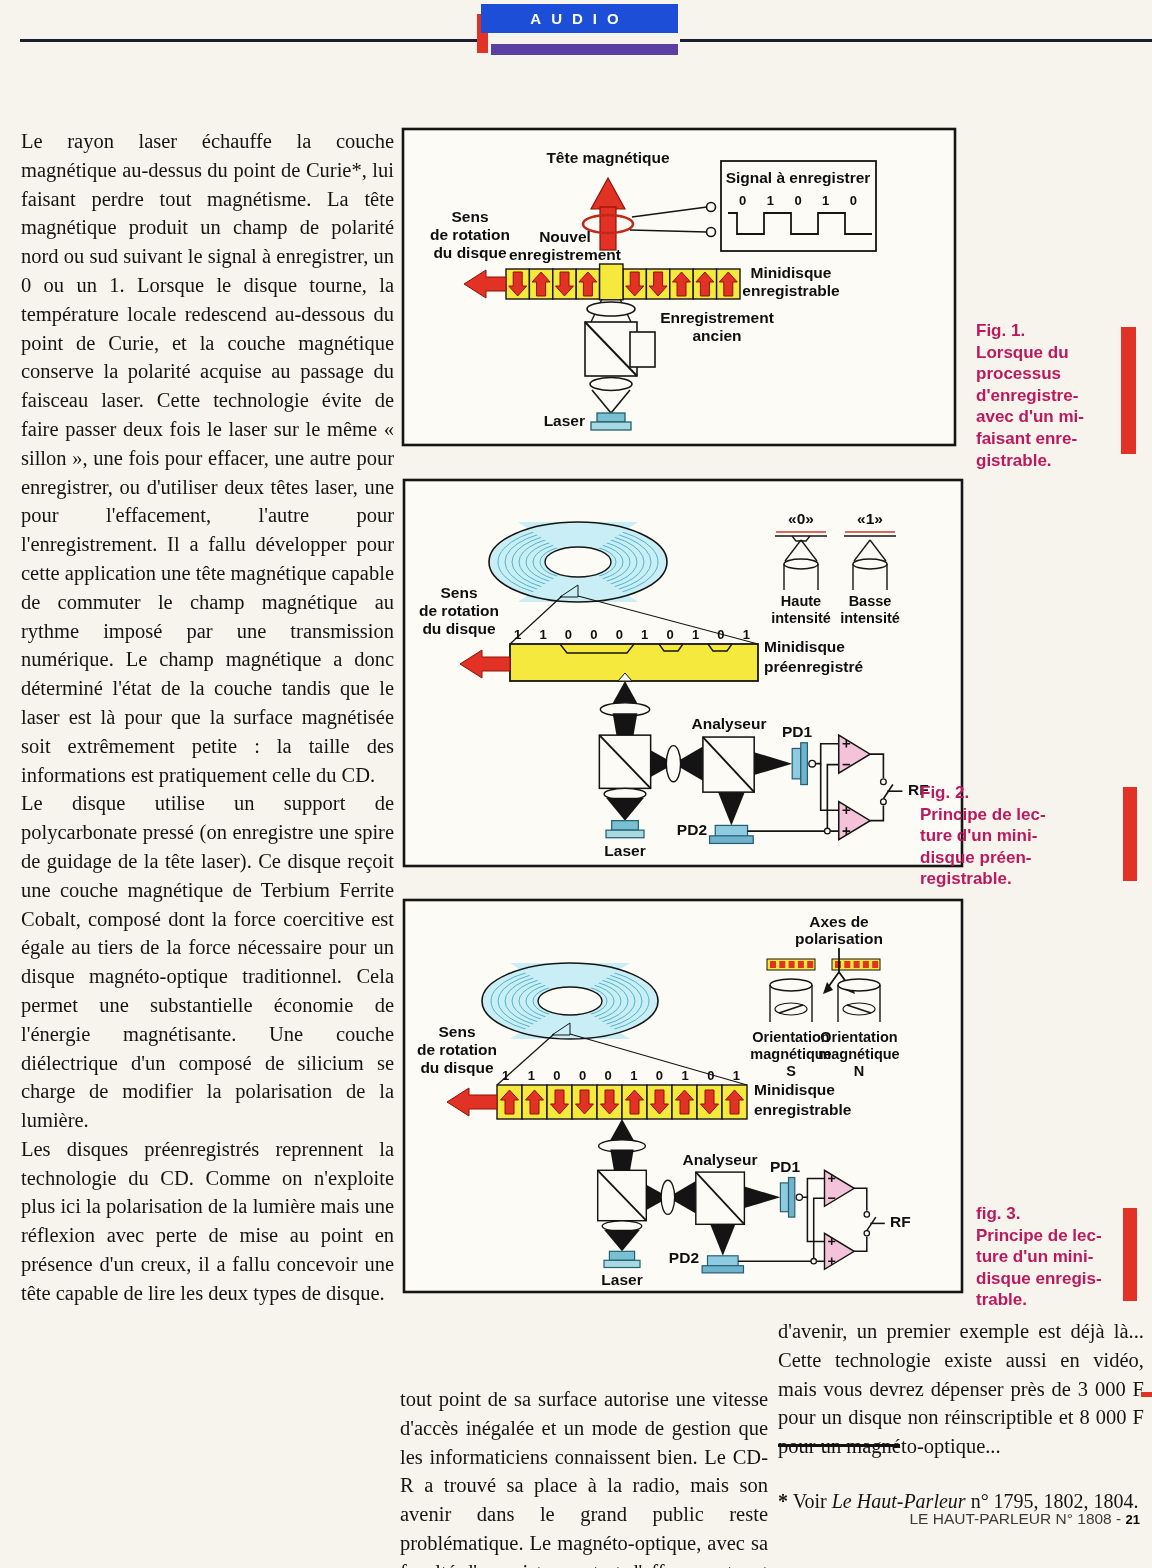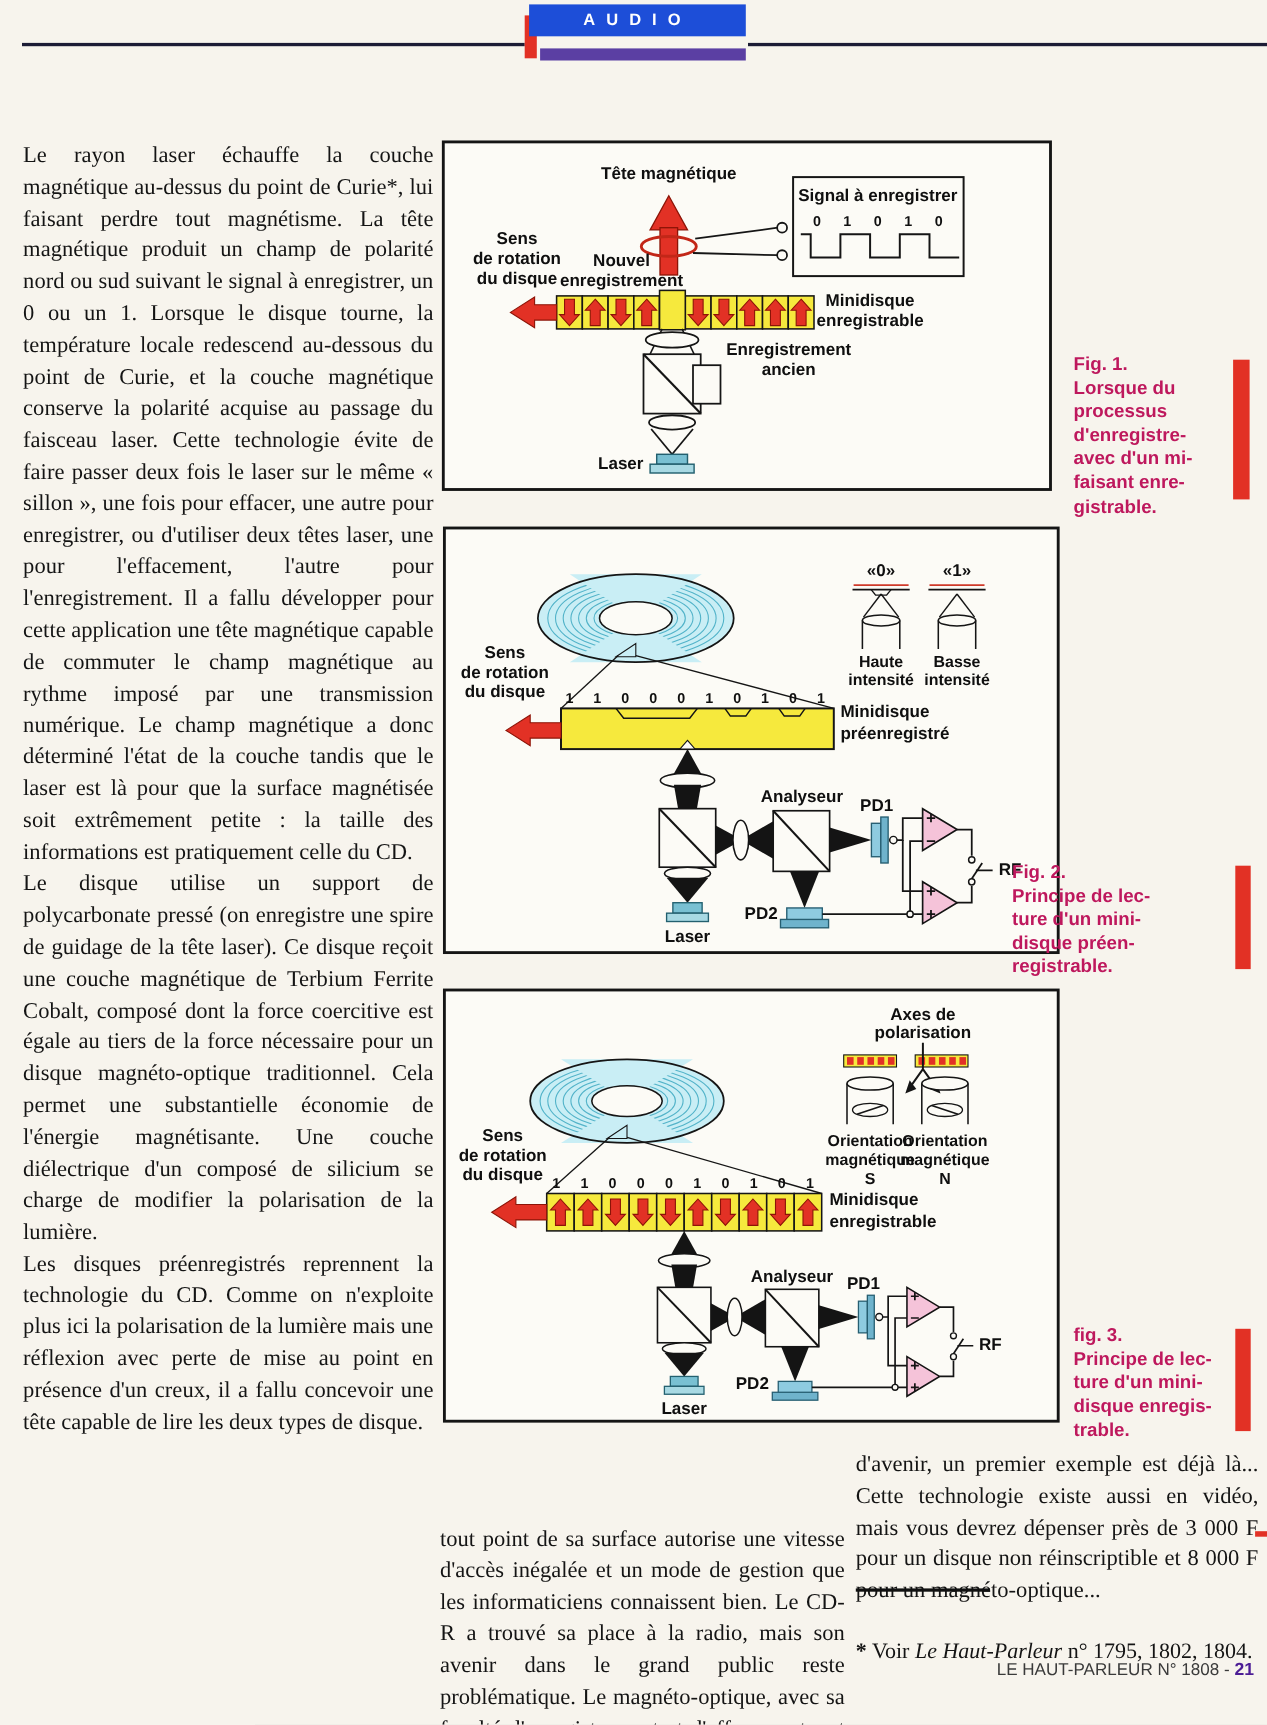"21" .footer b { color: #4c1d95 -> #000000; font-size: 16px -> 13px }
